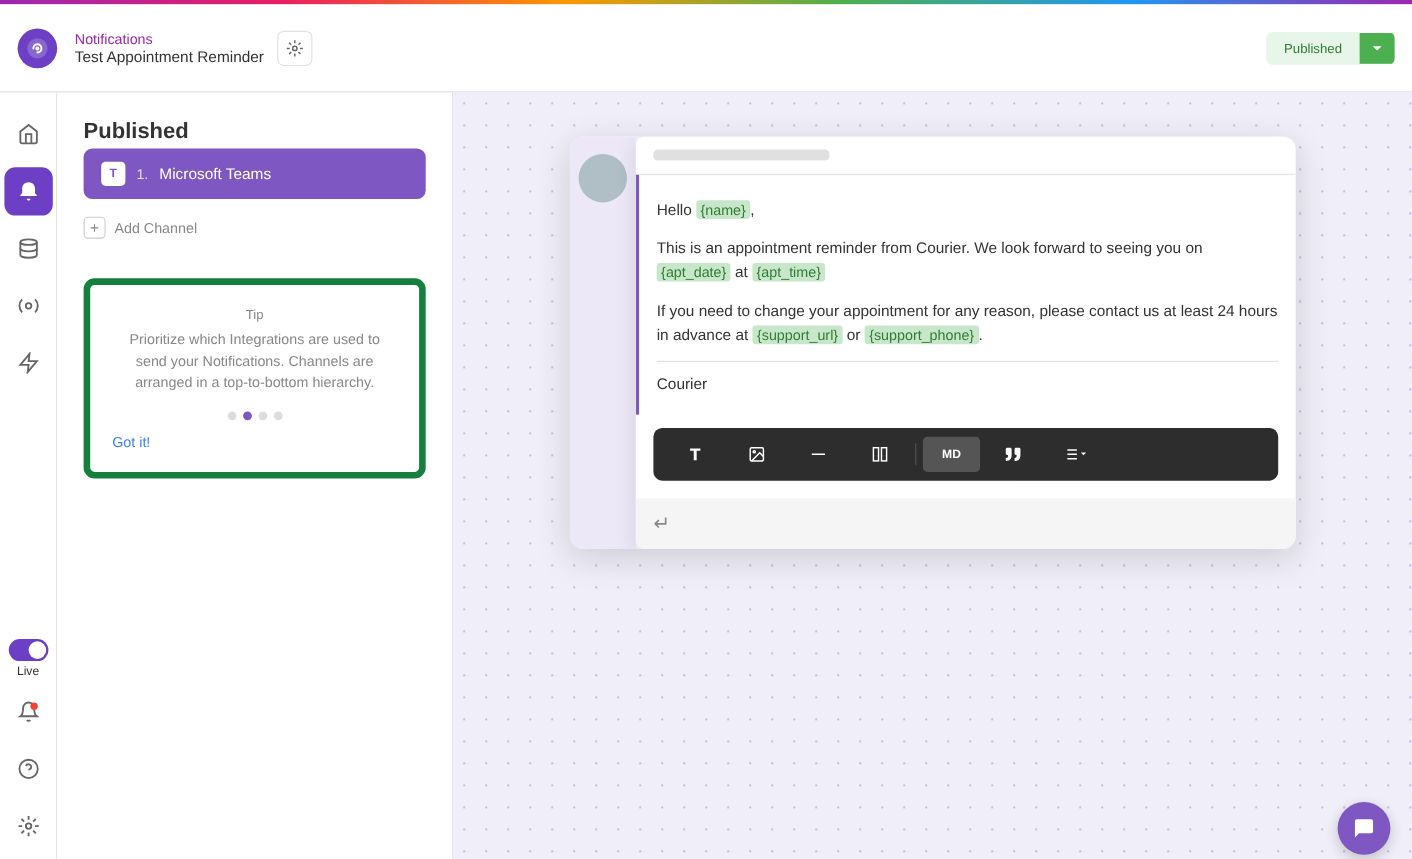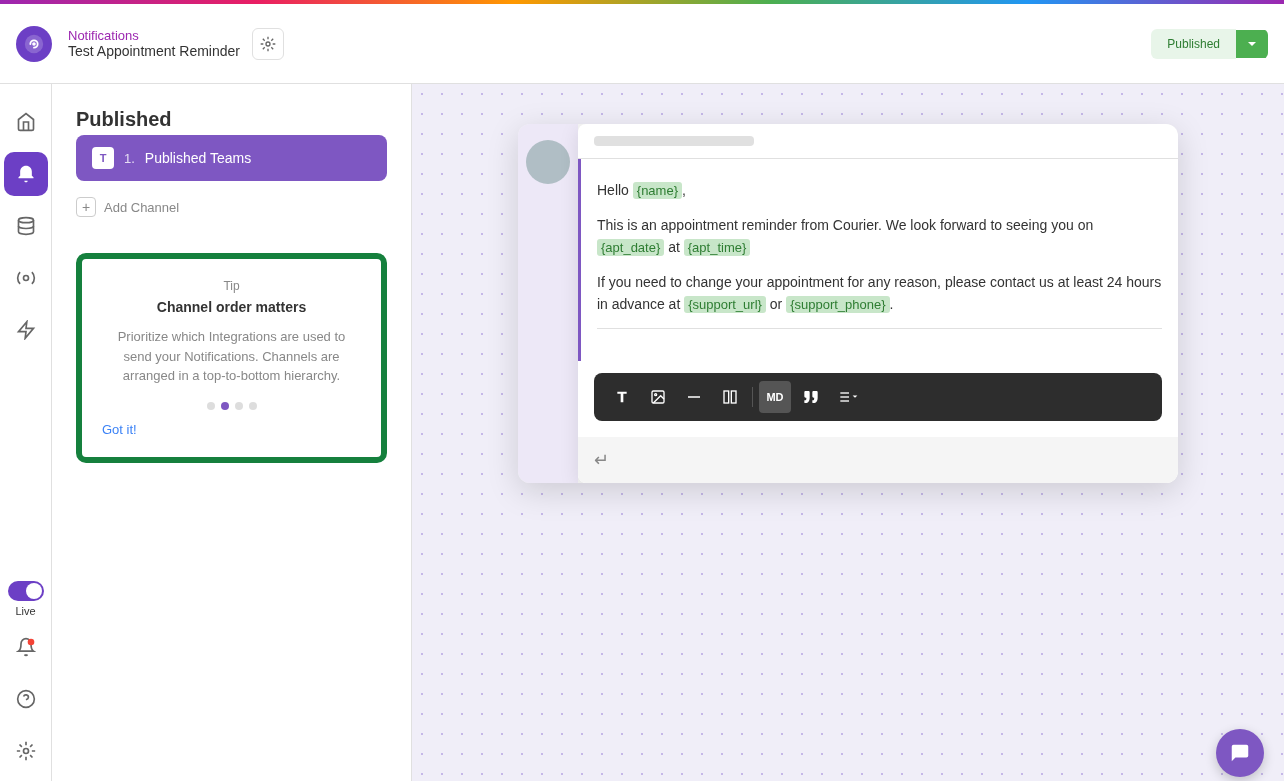"Published Teams" span { text: Published -> Microsoft }
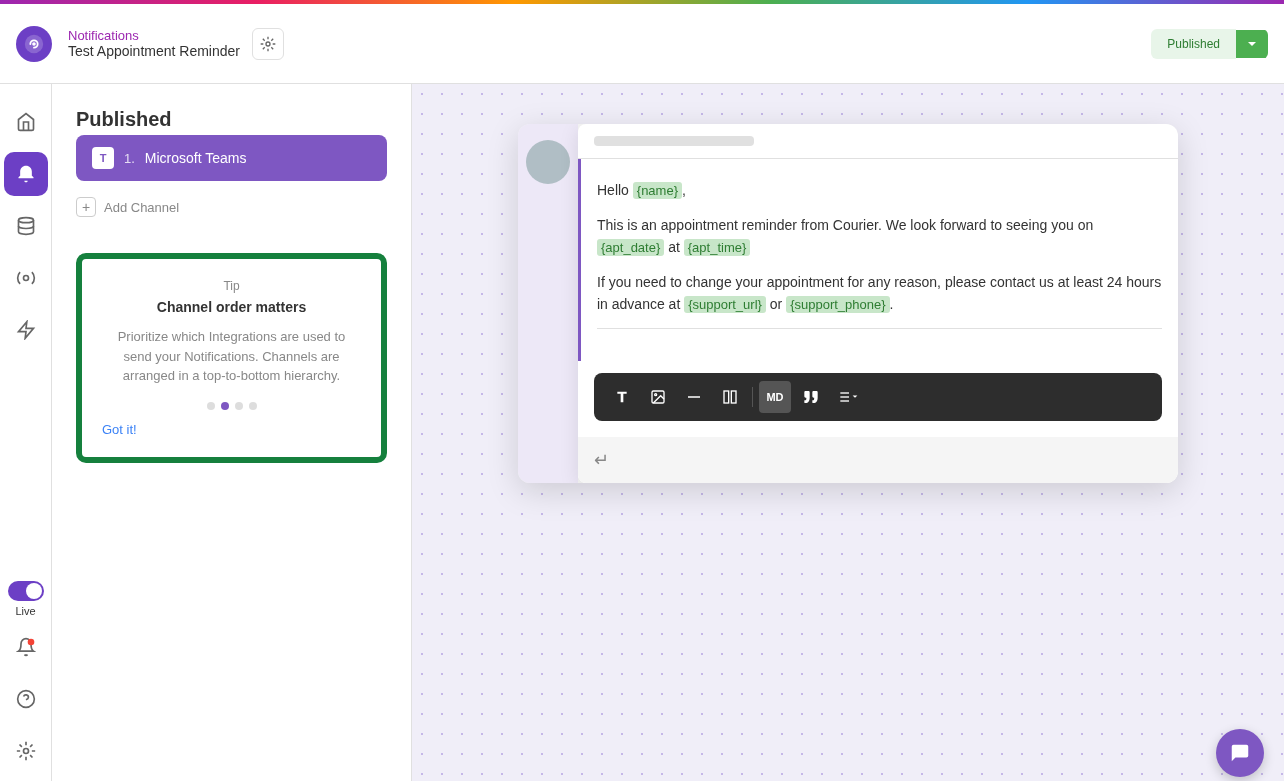"Channel order matters" p.tip-title { html: <p>Channel order matters</p> -> none }
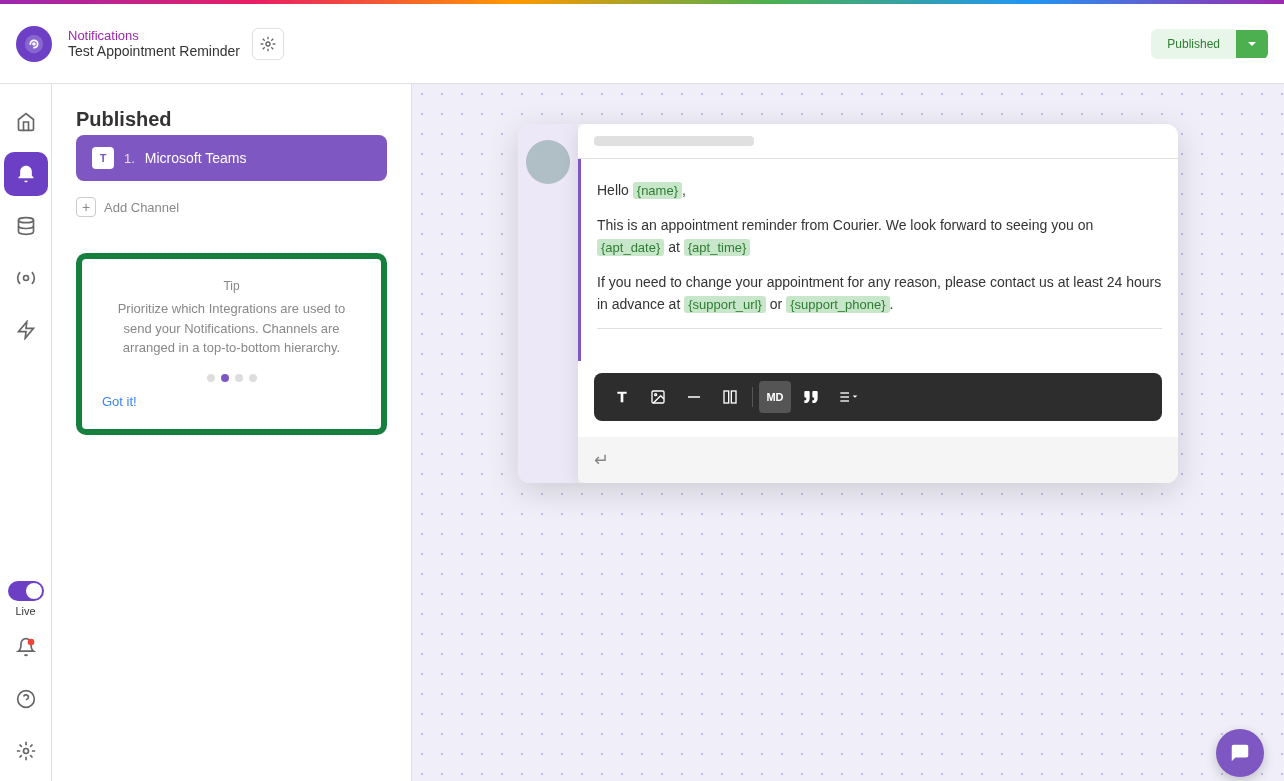"Courier" p.chat-signature { html: none -> <p>Courier</p> }
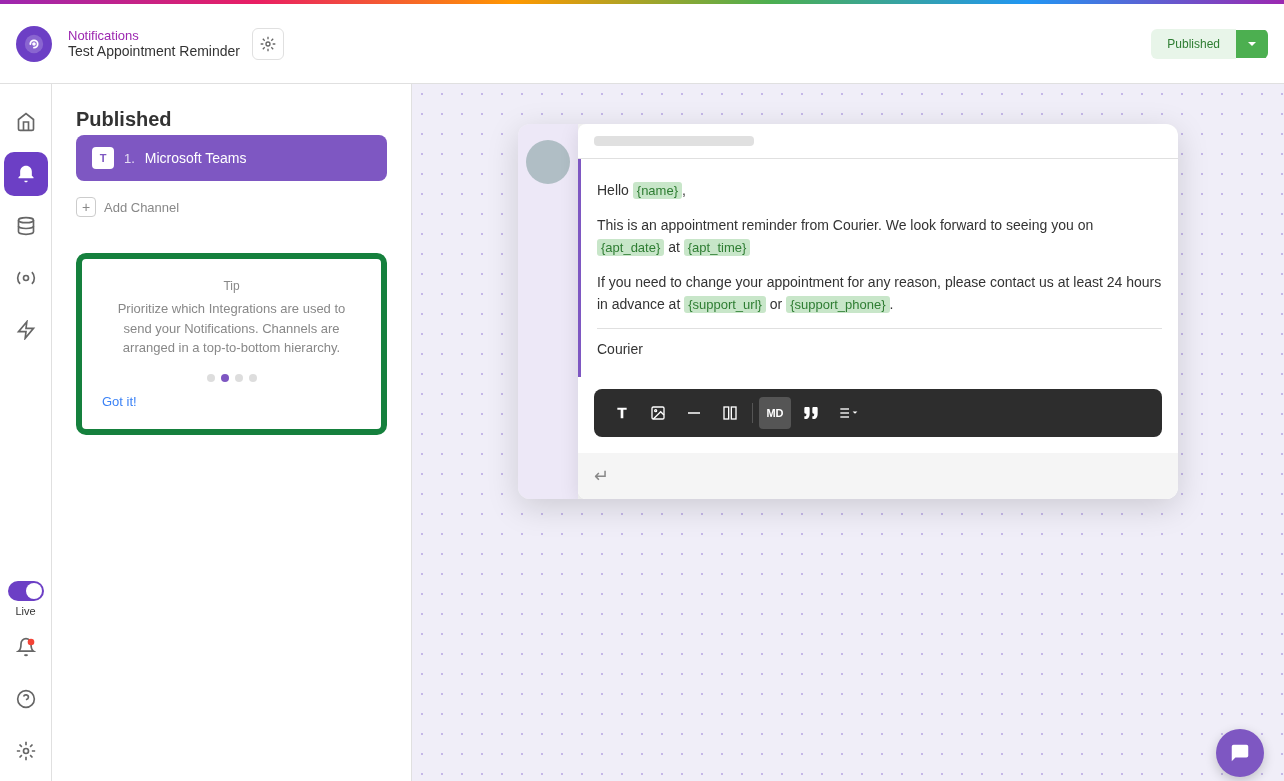"MD" .toolbar-icon { width: 32px -> 52px }
